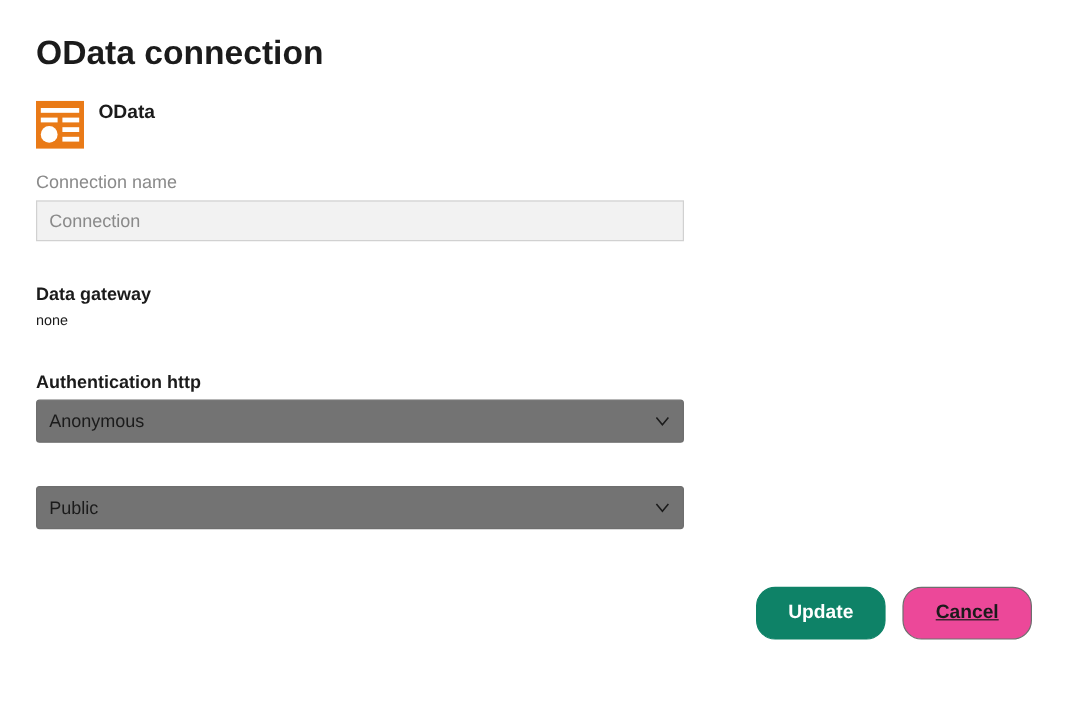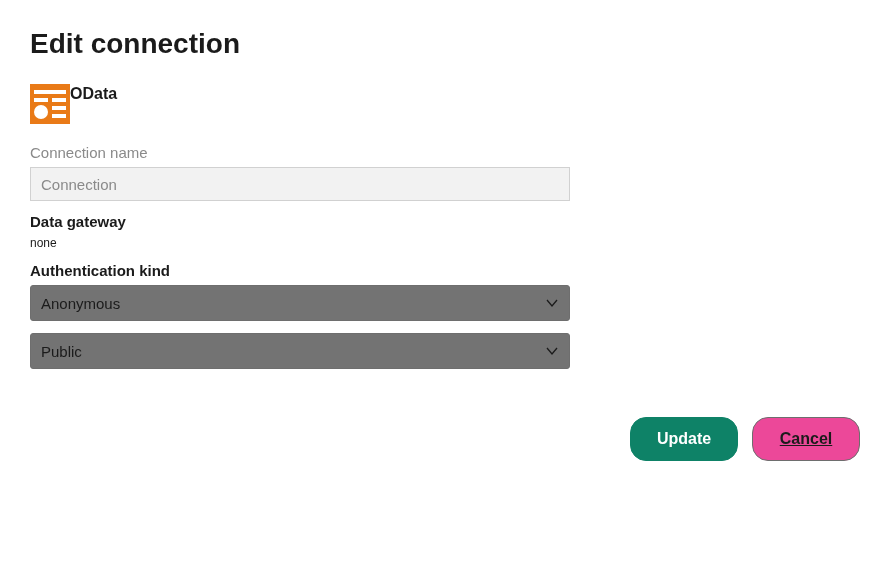"Edit connection" h1.page-title { text: Edit -> OData }
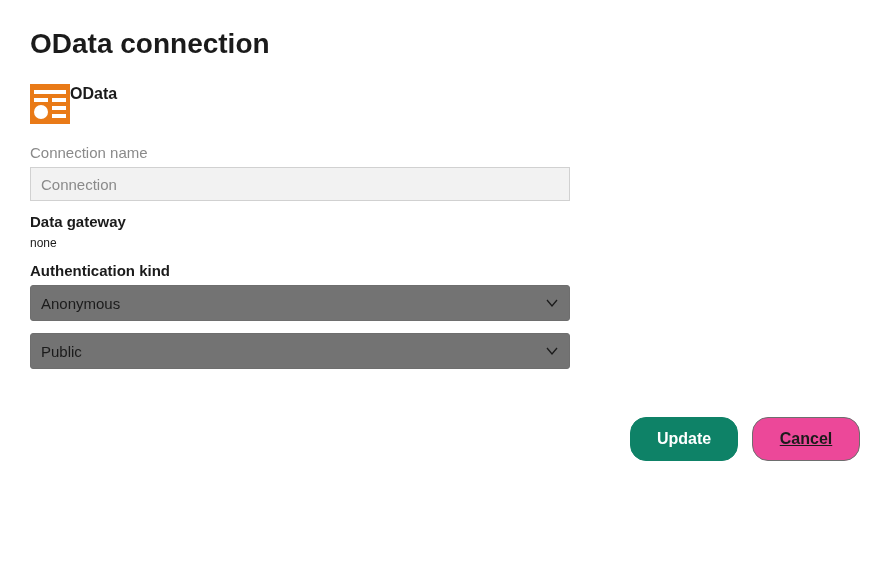"OData" .datasource-row { gap: none -> 12px }
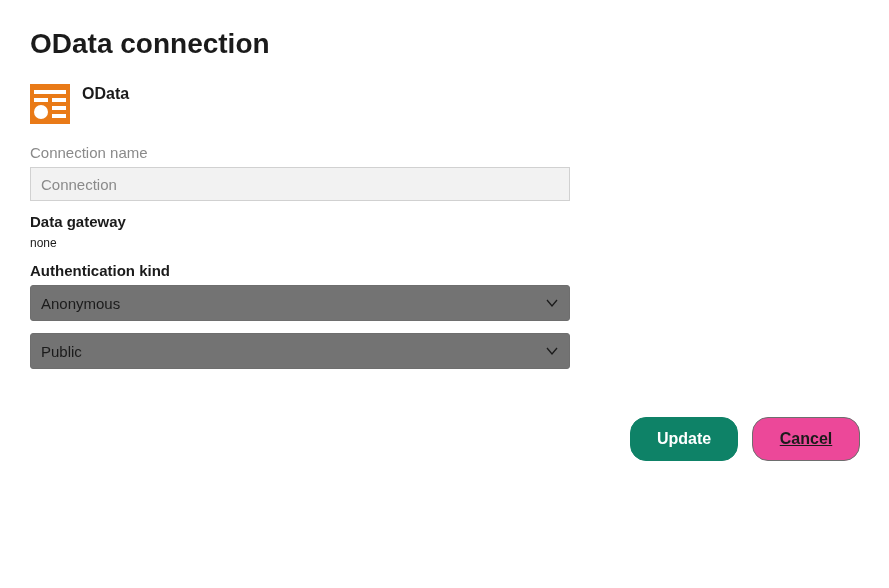"Connection name" .field-group { margin-bottom: 12px -> 36px }
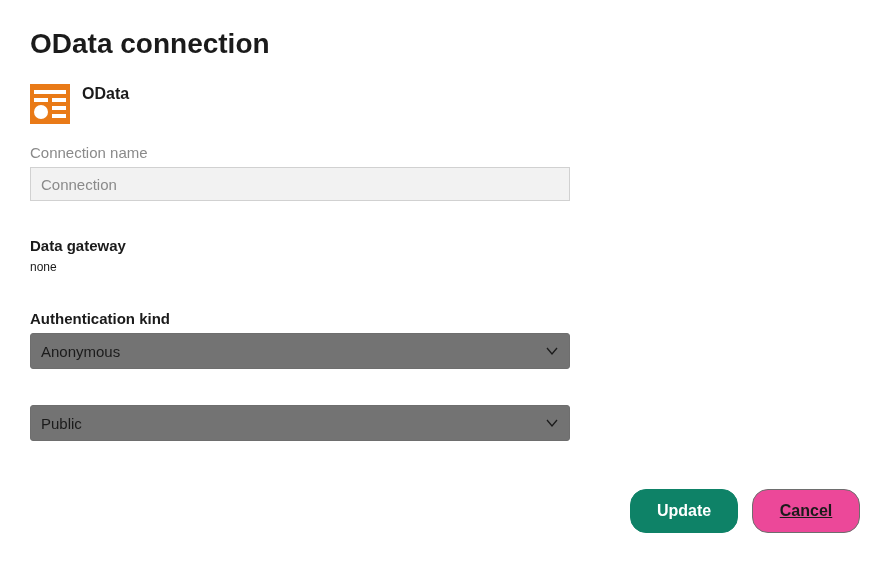"Authentication kind" div.field-label { text: kind -> http }
